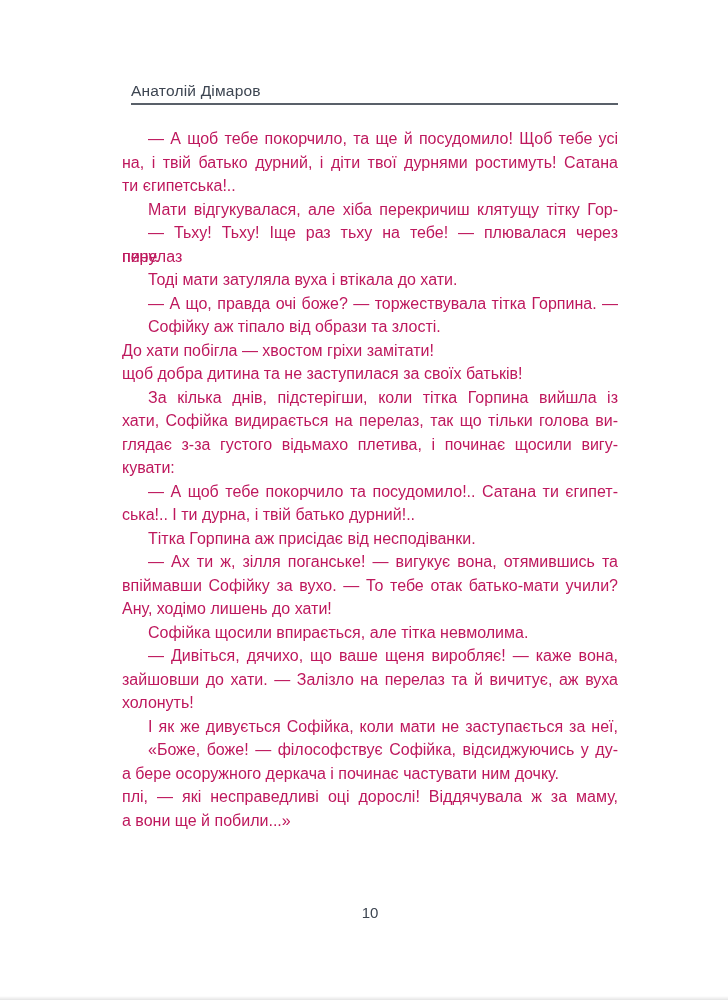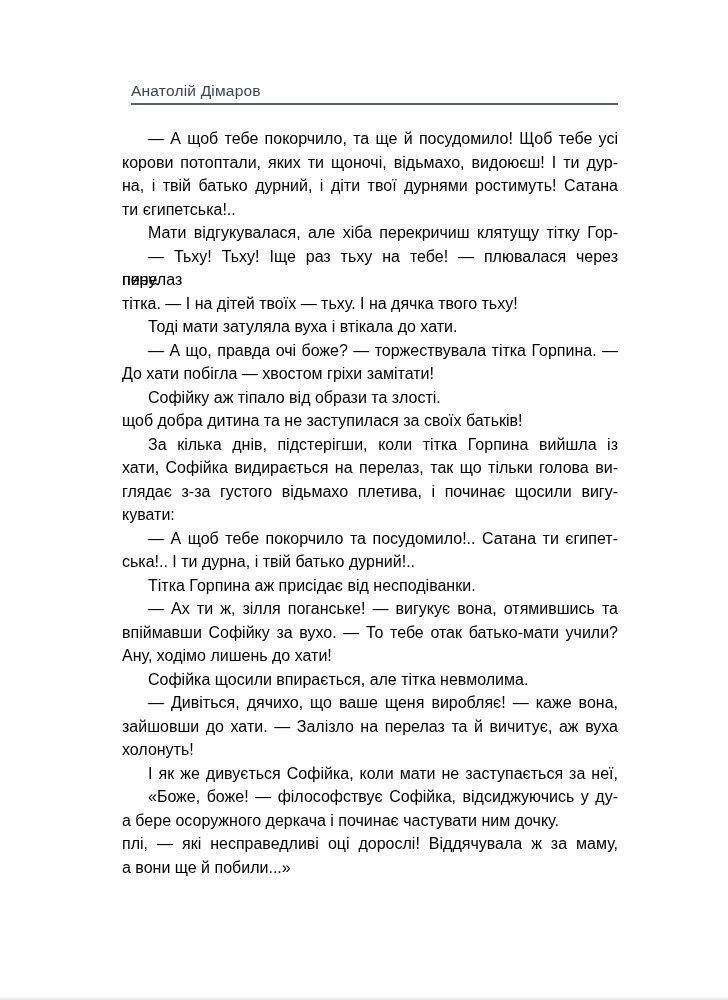"— А щоб тебе покорчило," .body-text { color: #000000 -> #be185d }
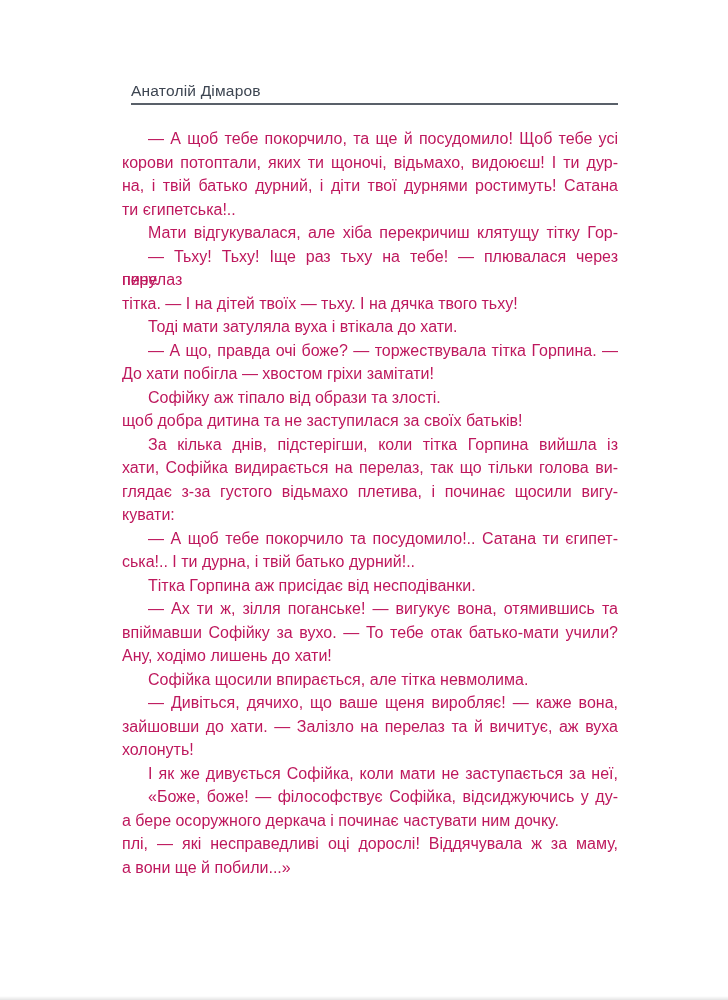"корови потоптали, яких ти щоночі," div.line { html: <div>корови потоптали, яких ти щоночі, відьмахо, видоюєш! І ти дур-</div> -> none }
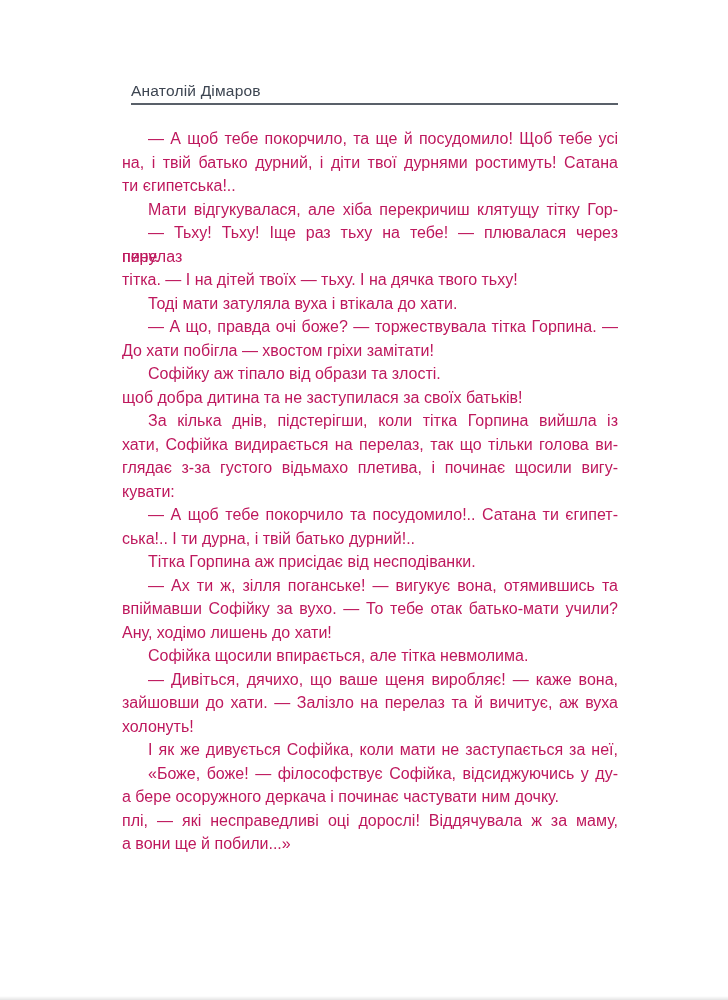"тітка. — І на дітей" div.line { html: <div>тітка. — І на дітей твоїх — тьху. І на дячка твого тьху!</div> -> none }
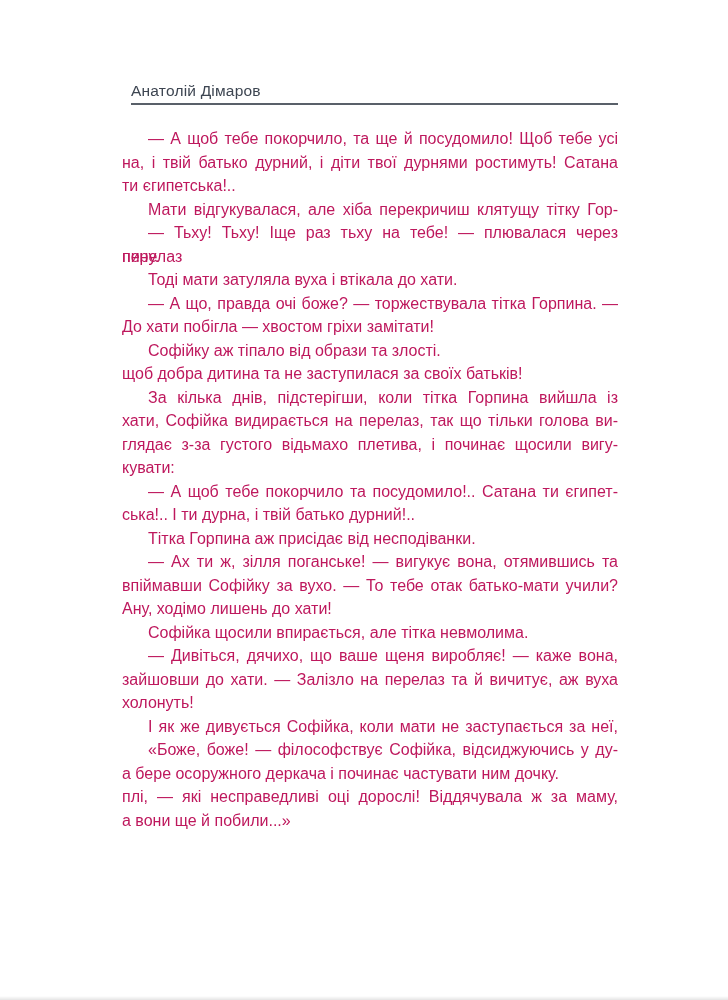"До хати побігла — хвостом" div.line { order: before "Софійку аж тіпало від образи" -> after "Софійку аж тіпало від образи" }
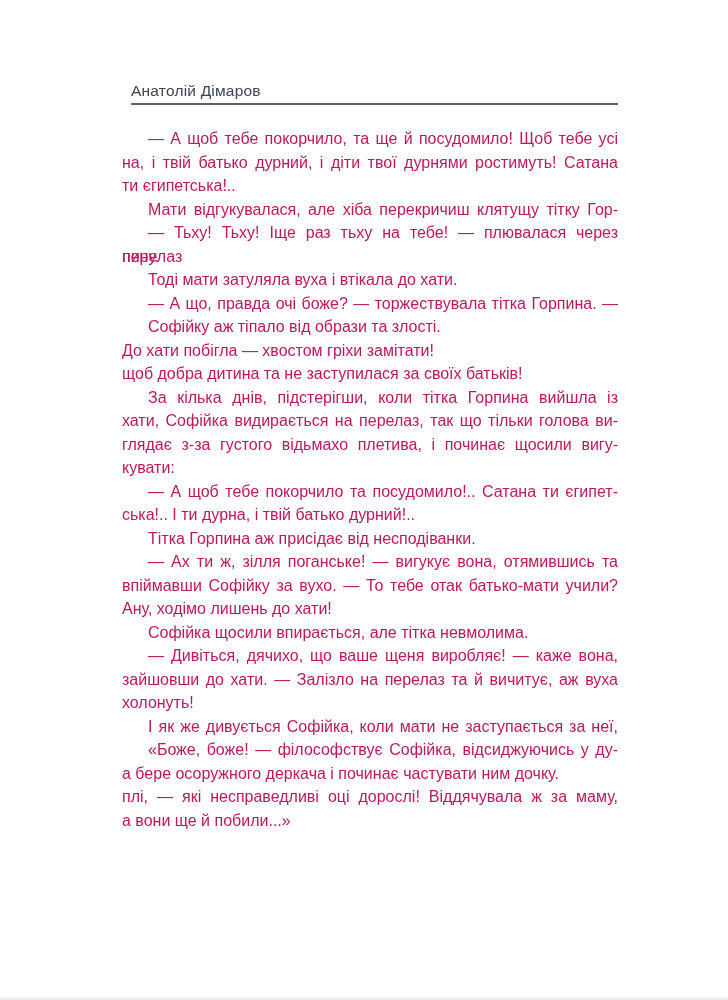"10" div.page-number { html: none -> <div>10</div> }
